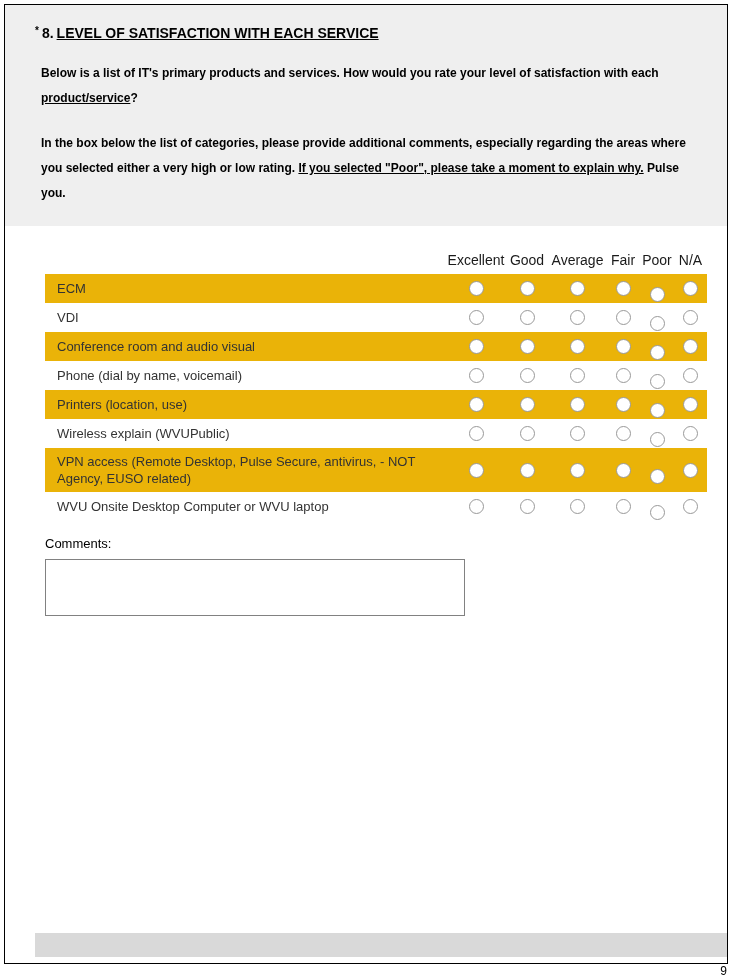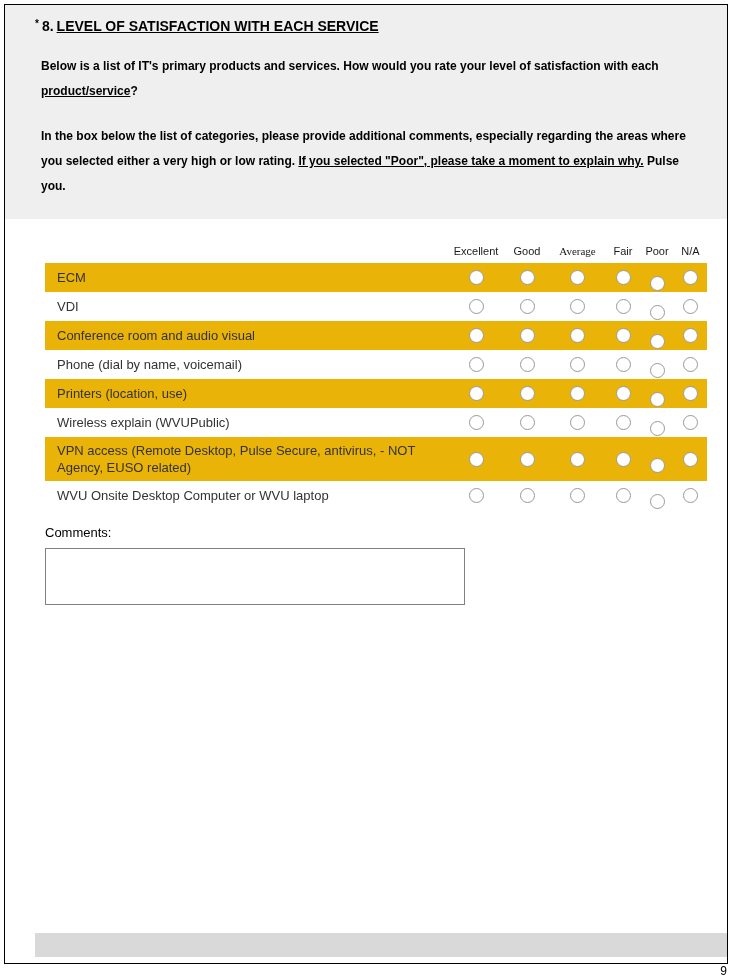"* 8. LEVEL OF SATISFACTION" .title-line { margin-top: none -> 7px }
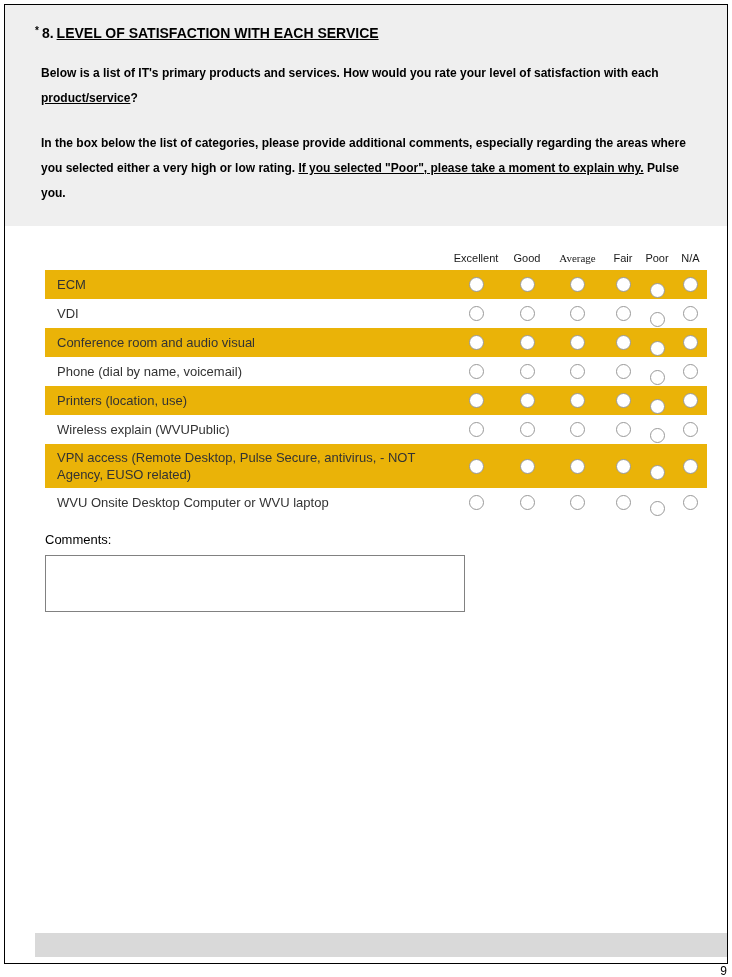"Excellent" .mhead .hcell { font-size: 11px -> 14px }
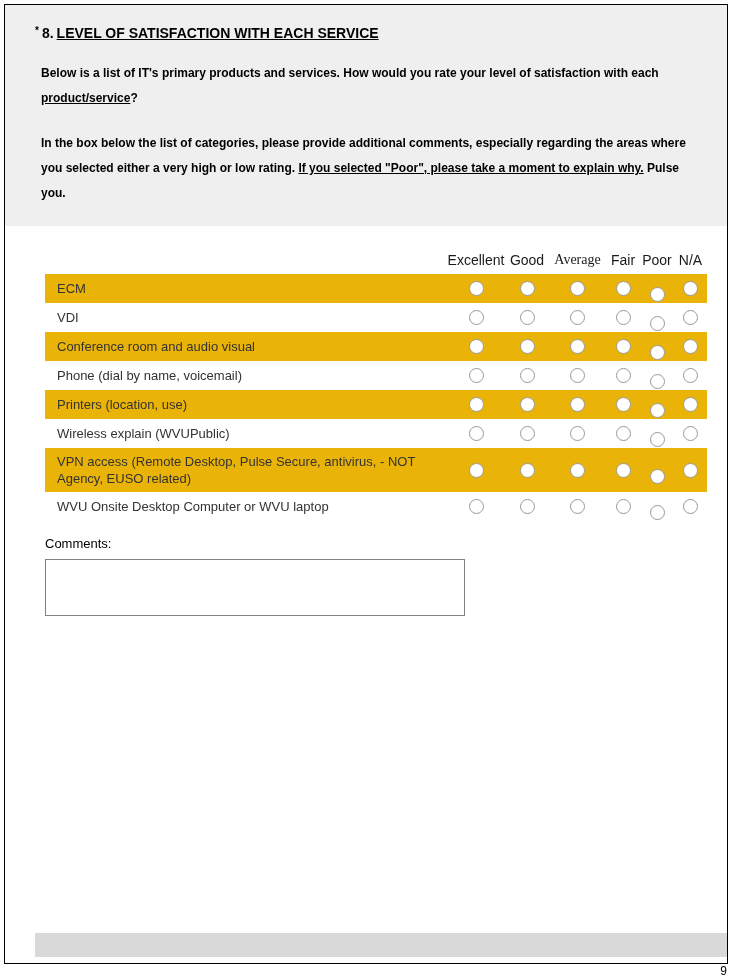"Average" .c2 { font-family: Liberation Serif, serif -> none }
